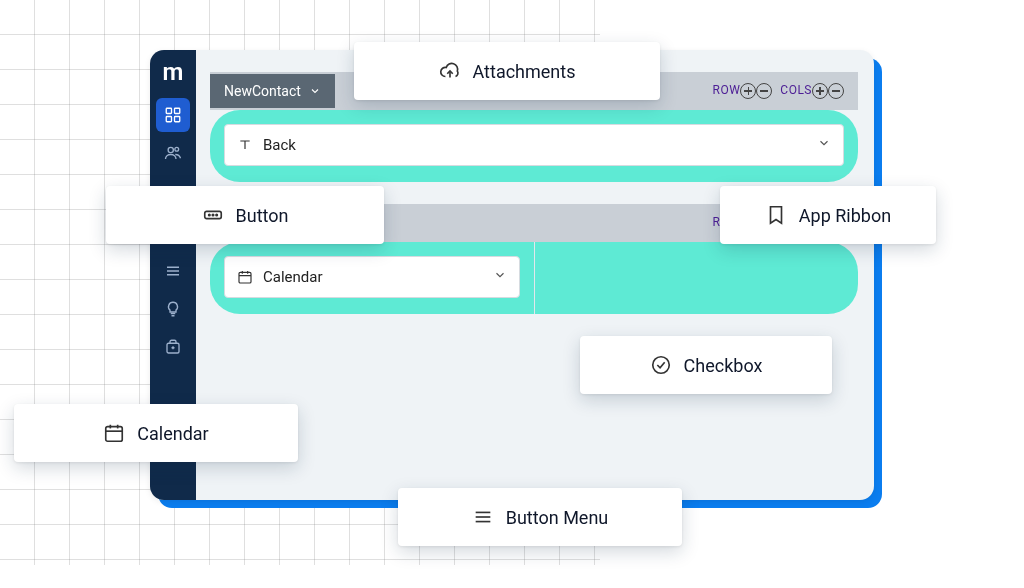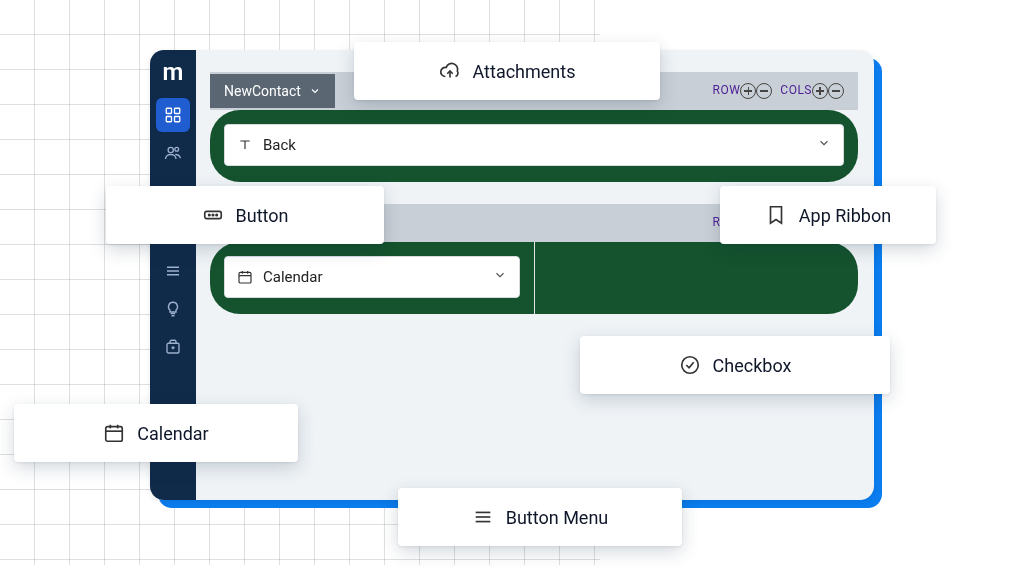"Back" .section-body { background: #14532d -> #5eead4 }
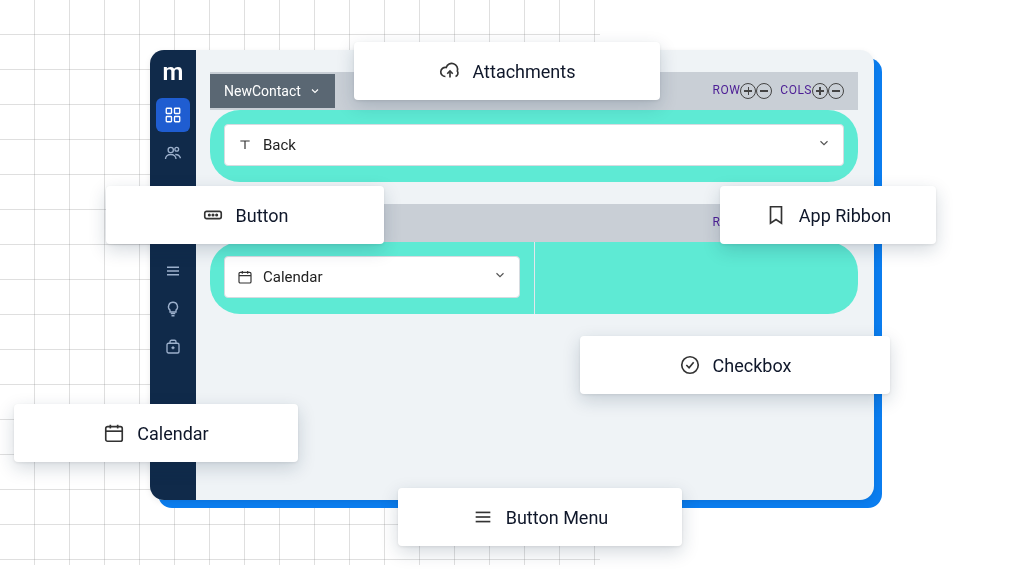"Checkbox" .c-checkbox { width: 310px -> 252px }
